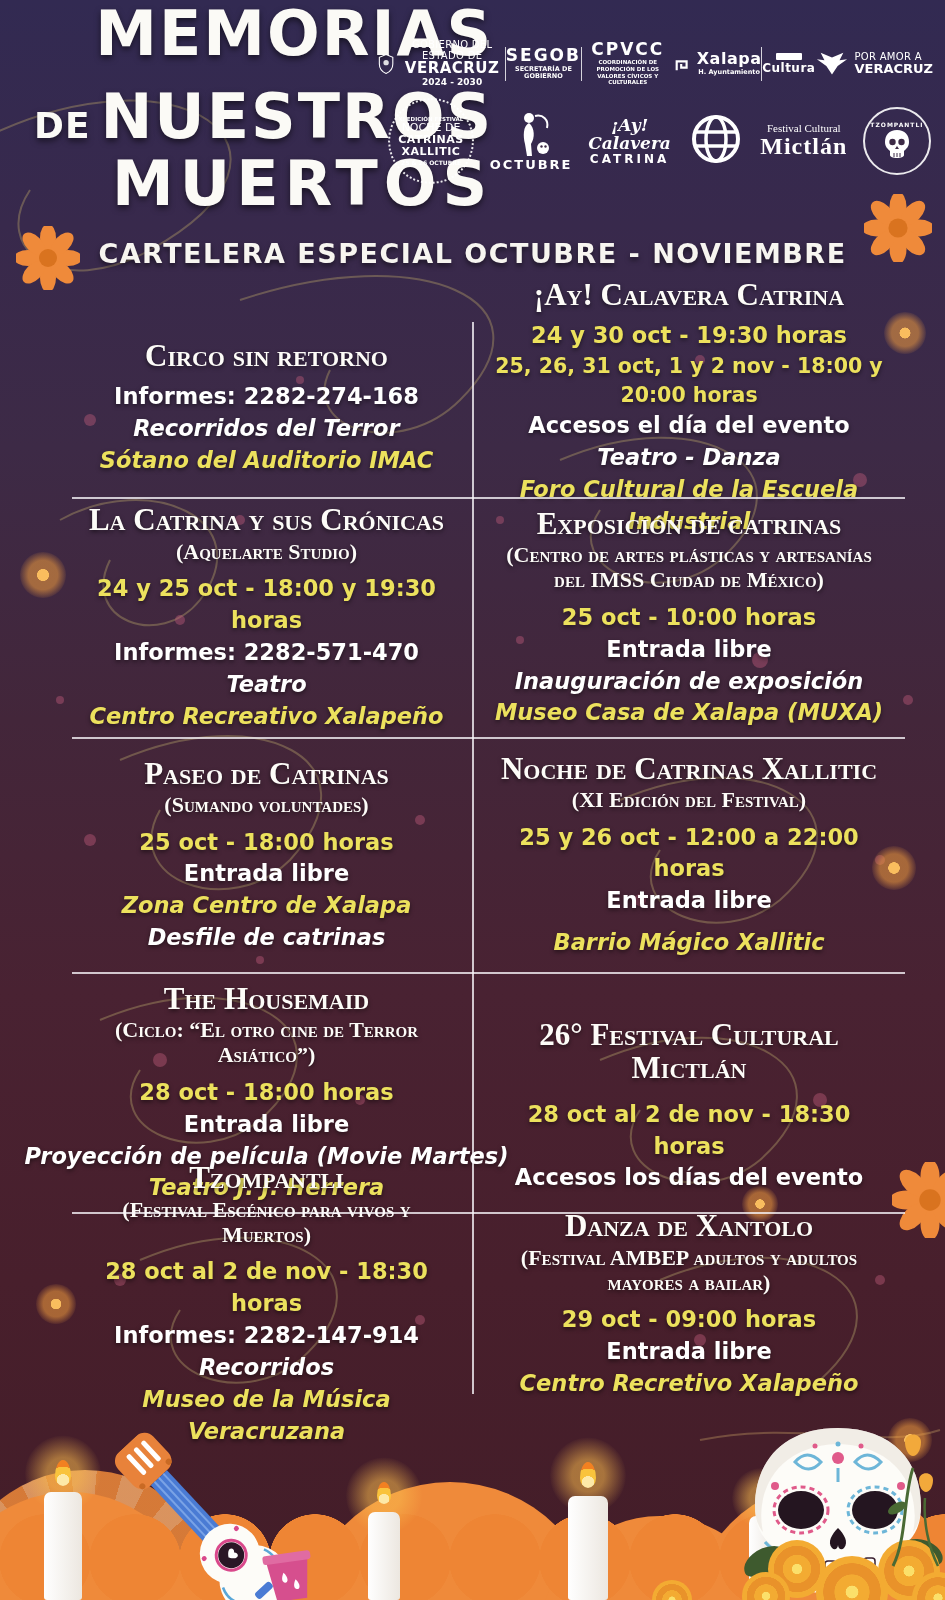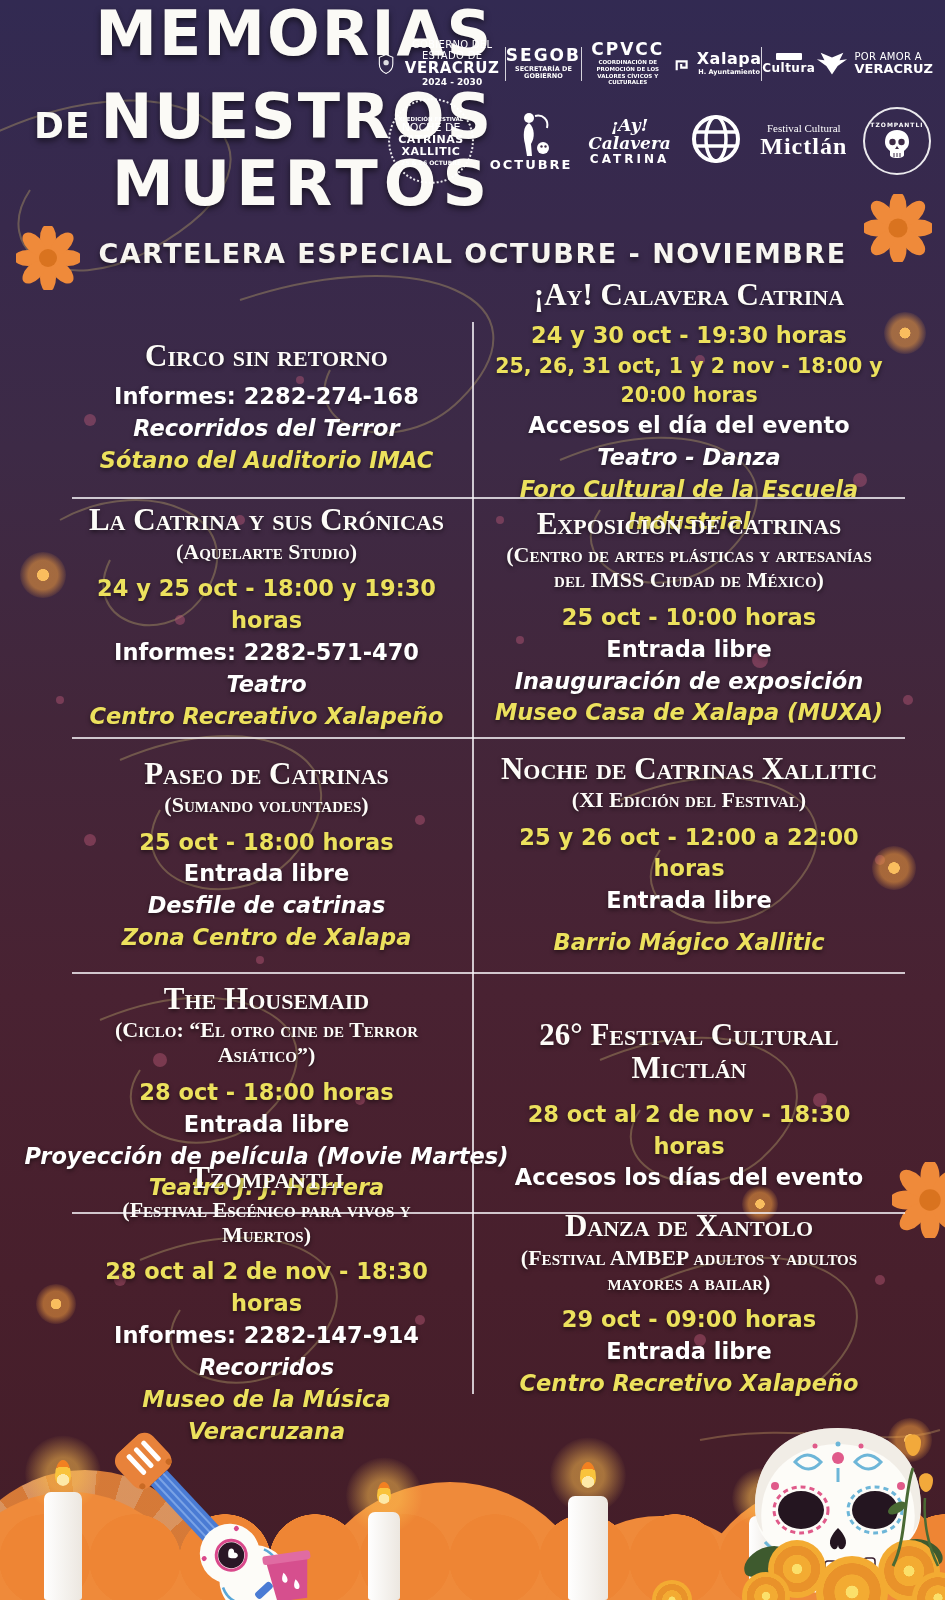"Desfile de catrinas" div.ev-line { order: before "Zona Centro de Xalapa" -> after "Zona Centro de Xalapa" }
